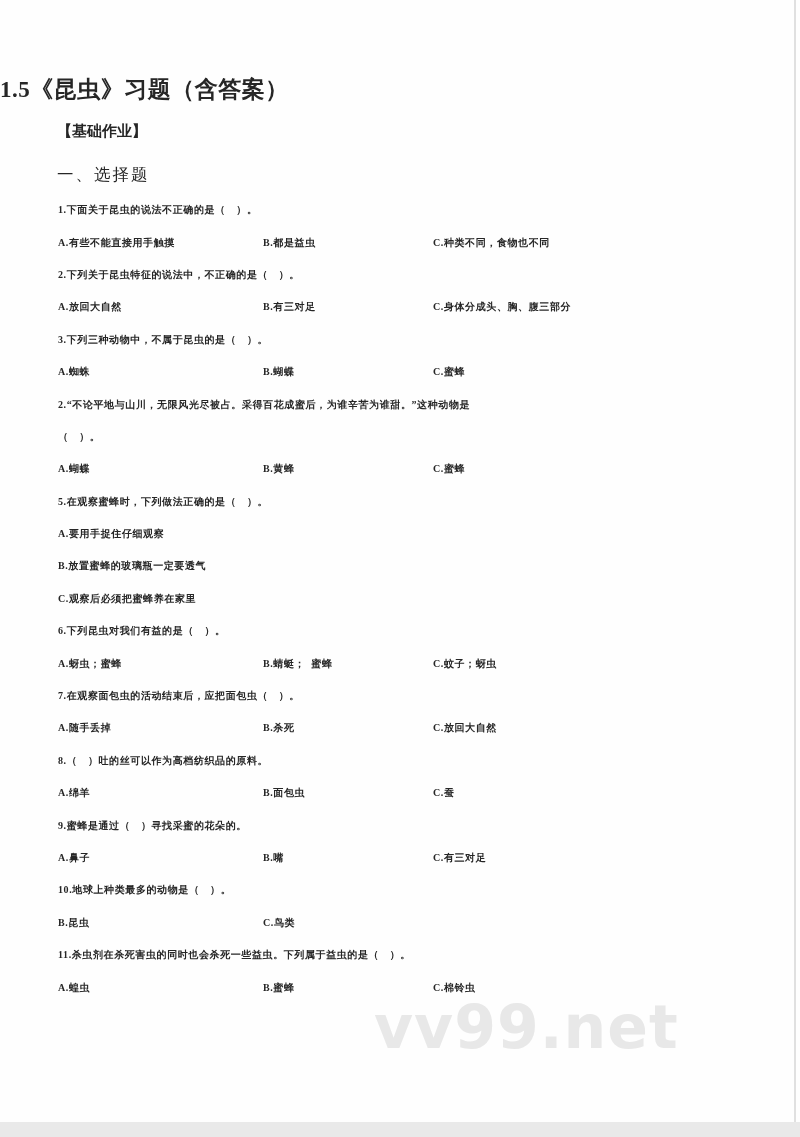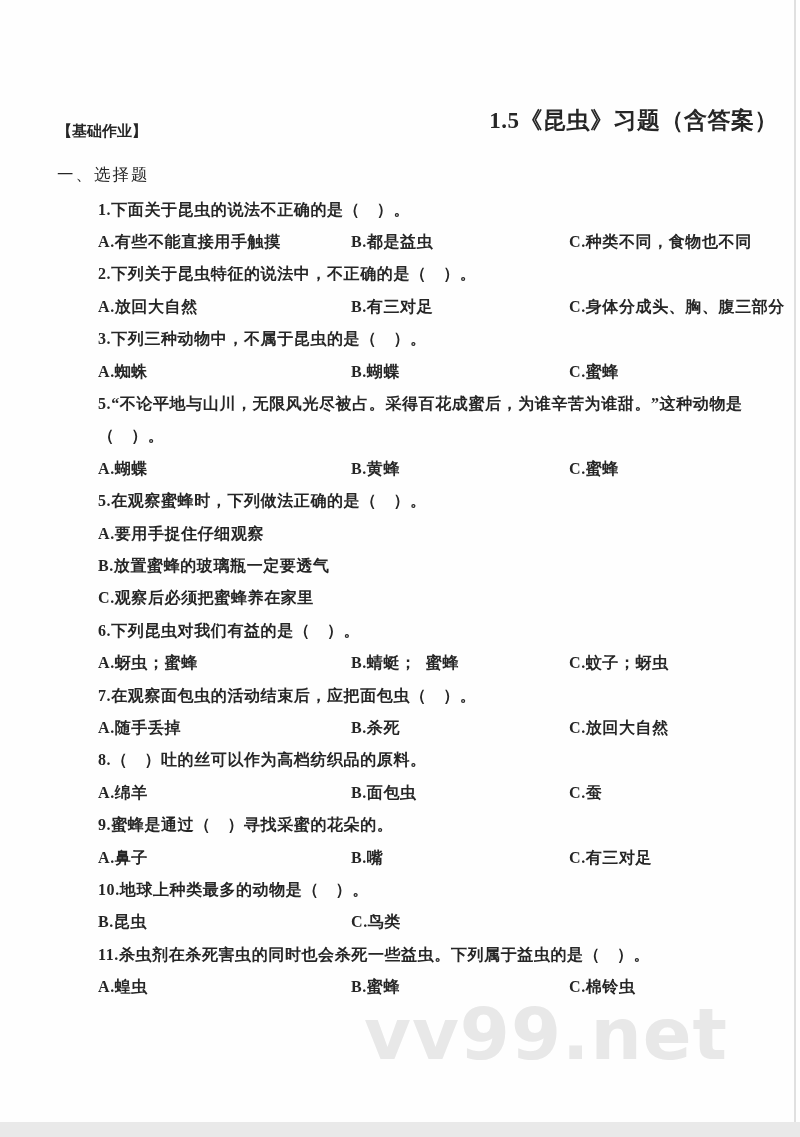"1.5《昆虫》习题（含答案）" .doc-title { margin-top: 31px -> none; text-align: right -> left }
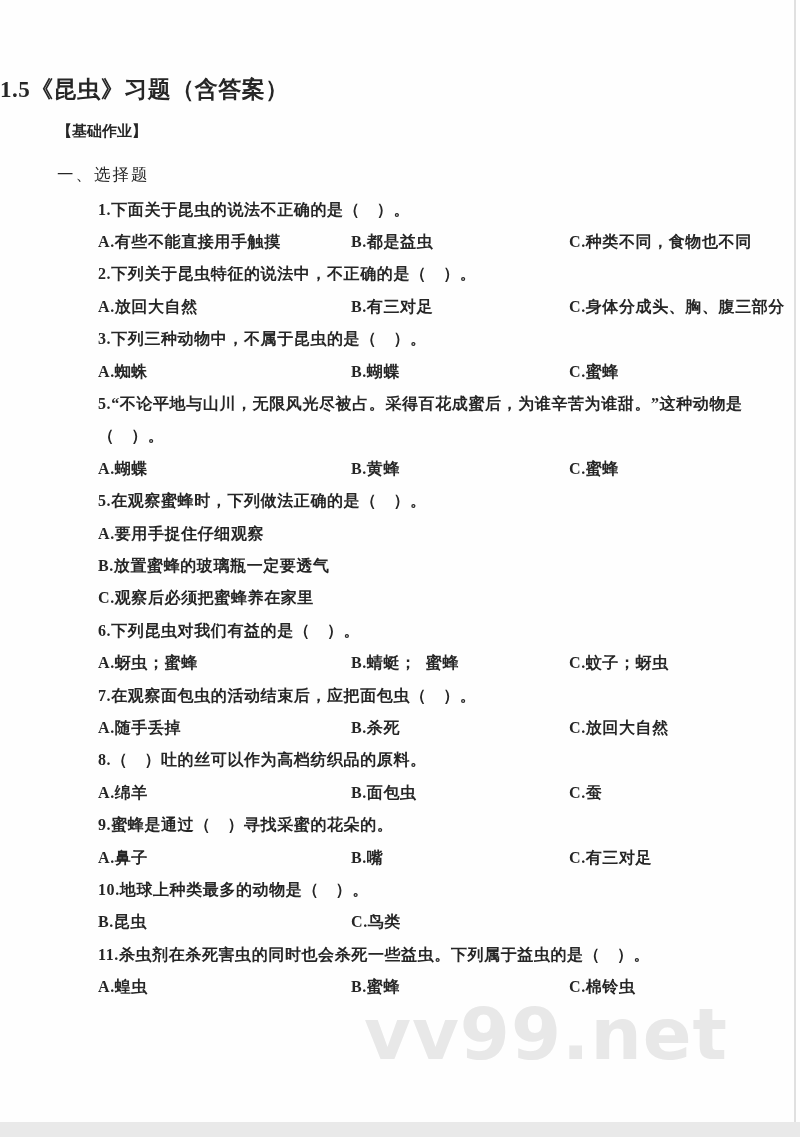"1.下面关于昆虫的说法不正确的是（ ）。" .line { font-size: 16px -> 10px; margin-left: 40px -> none }
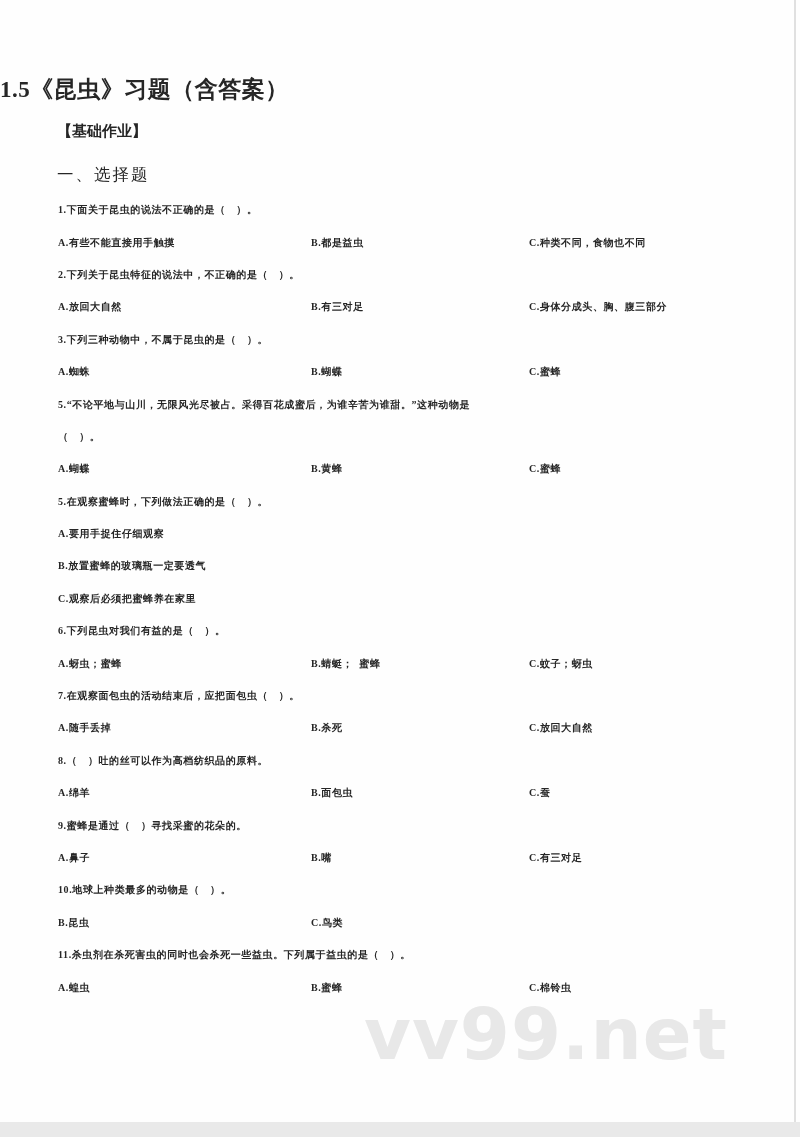"A.有些不能直接用手触摸" .line.opts { gap: 48px -> none }
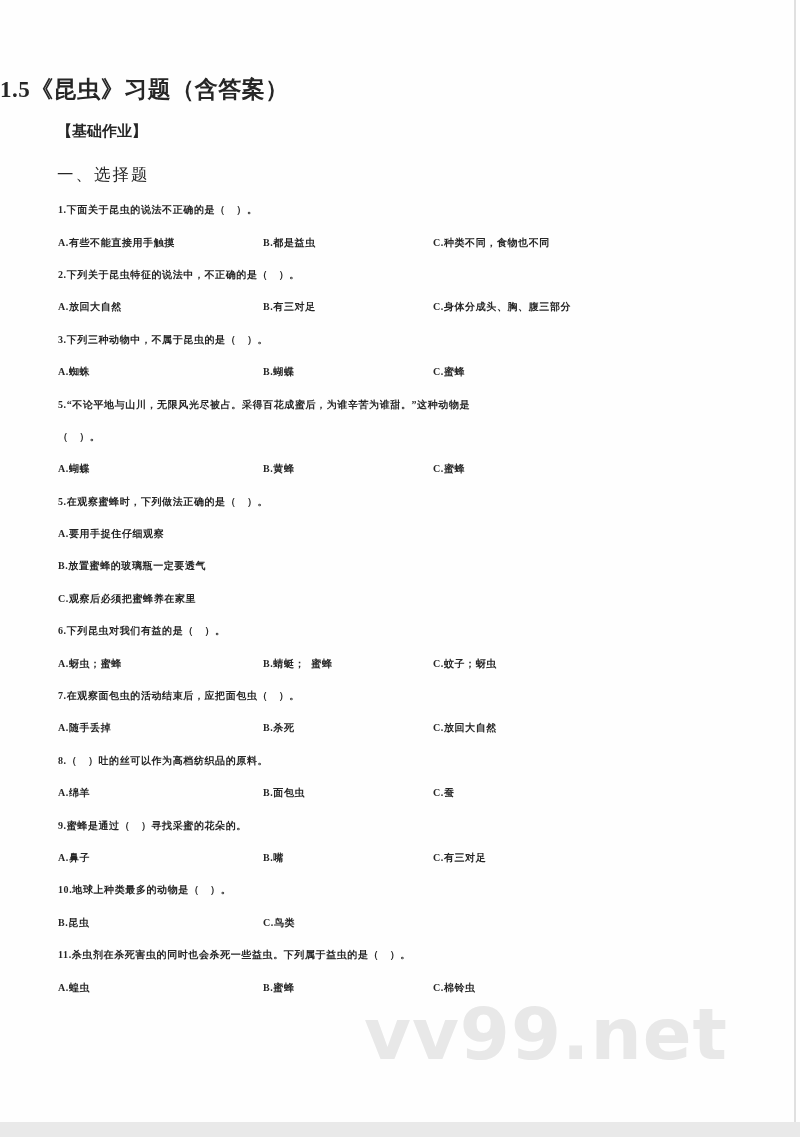"5.“不论平地与山川，无限风光尽被占。采得百花成蜜后，为谁辛苦为谁甜。”这种动物" div.line { text: 5 -> 2 }
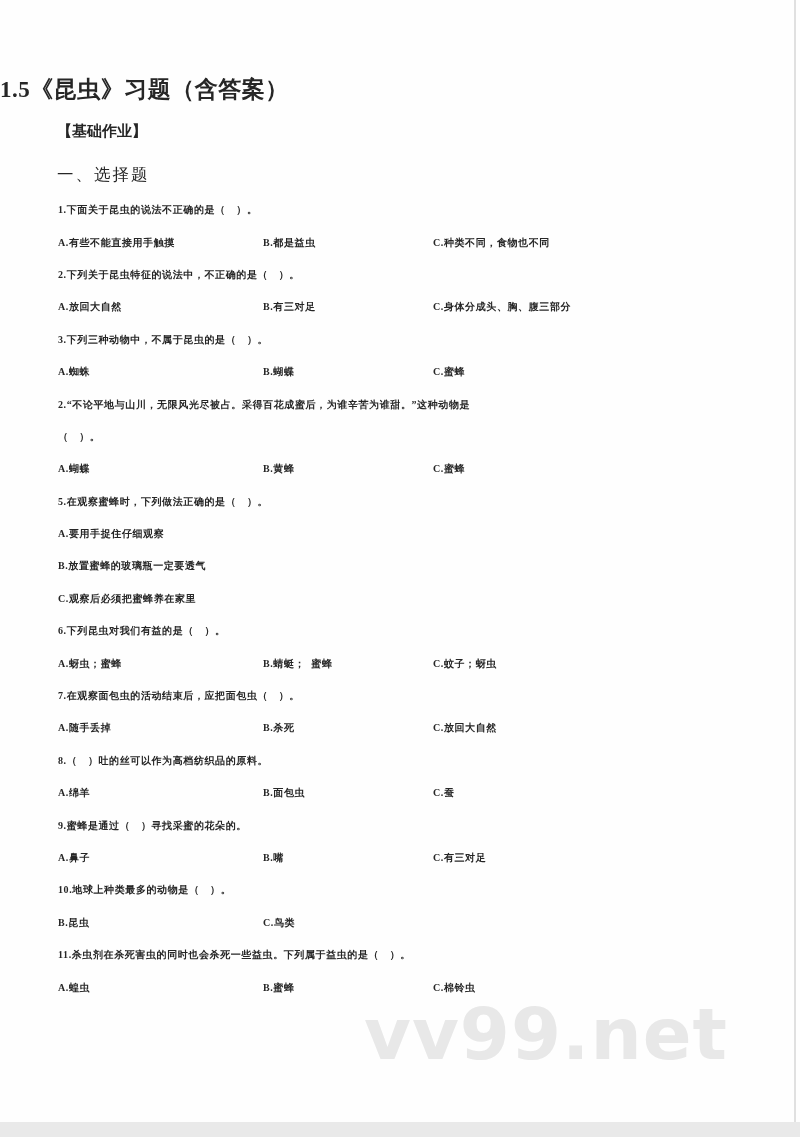"vv99.net" .watermark { font-size: 72px -> 60px; left: 364px -> 374px }
